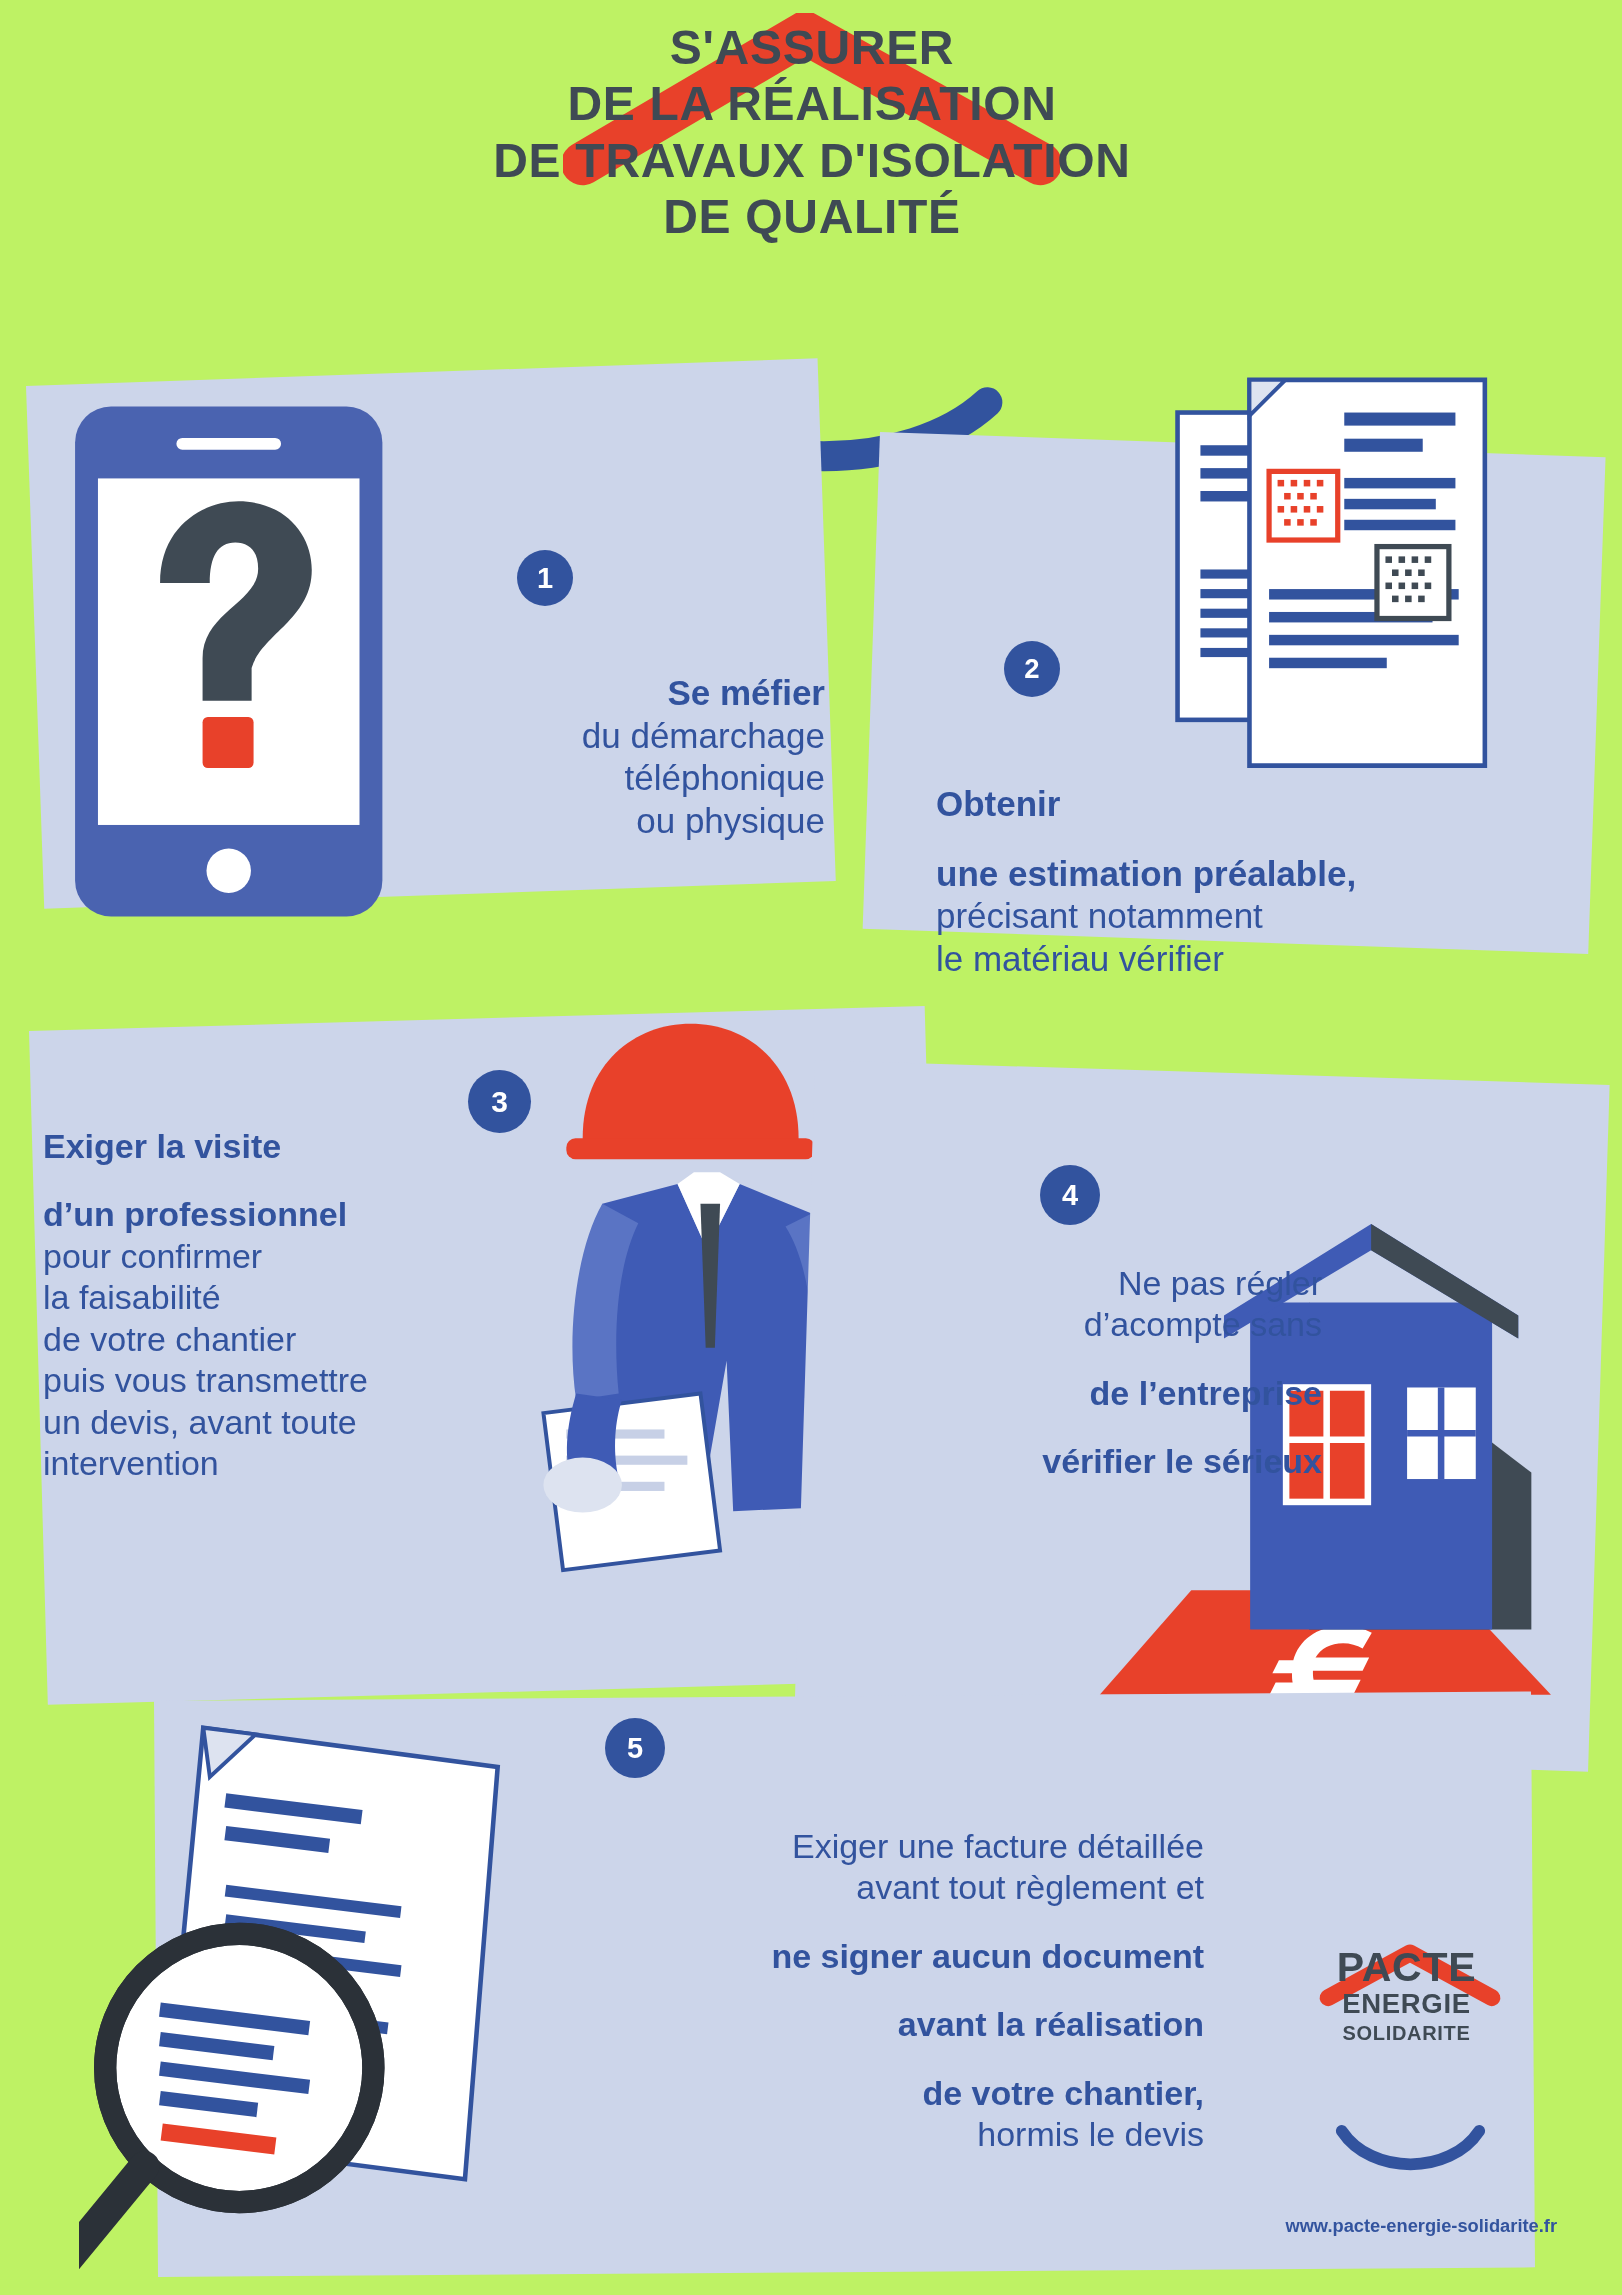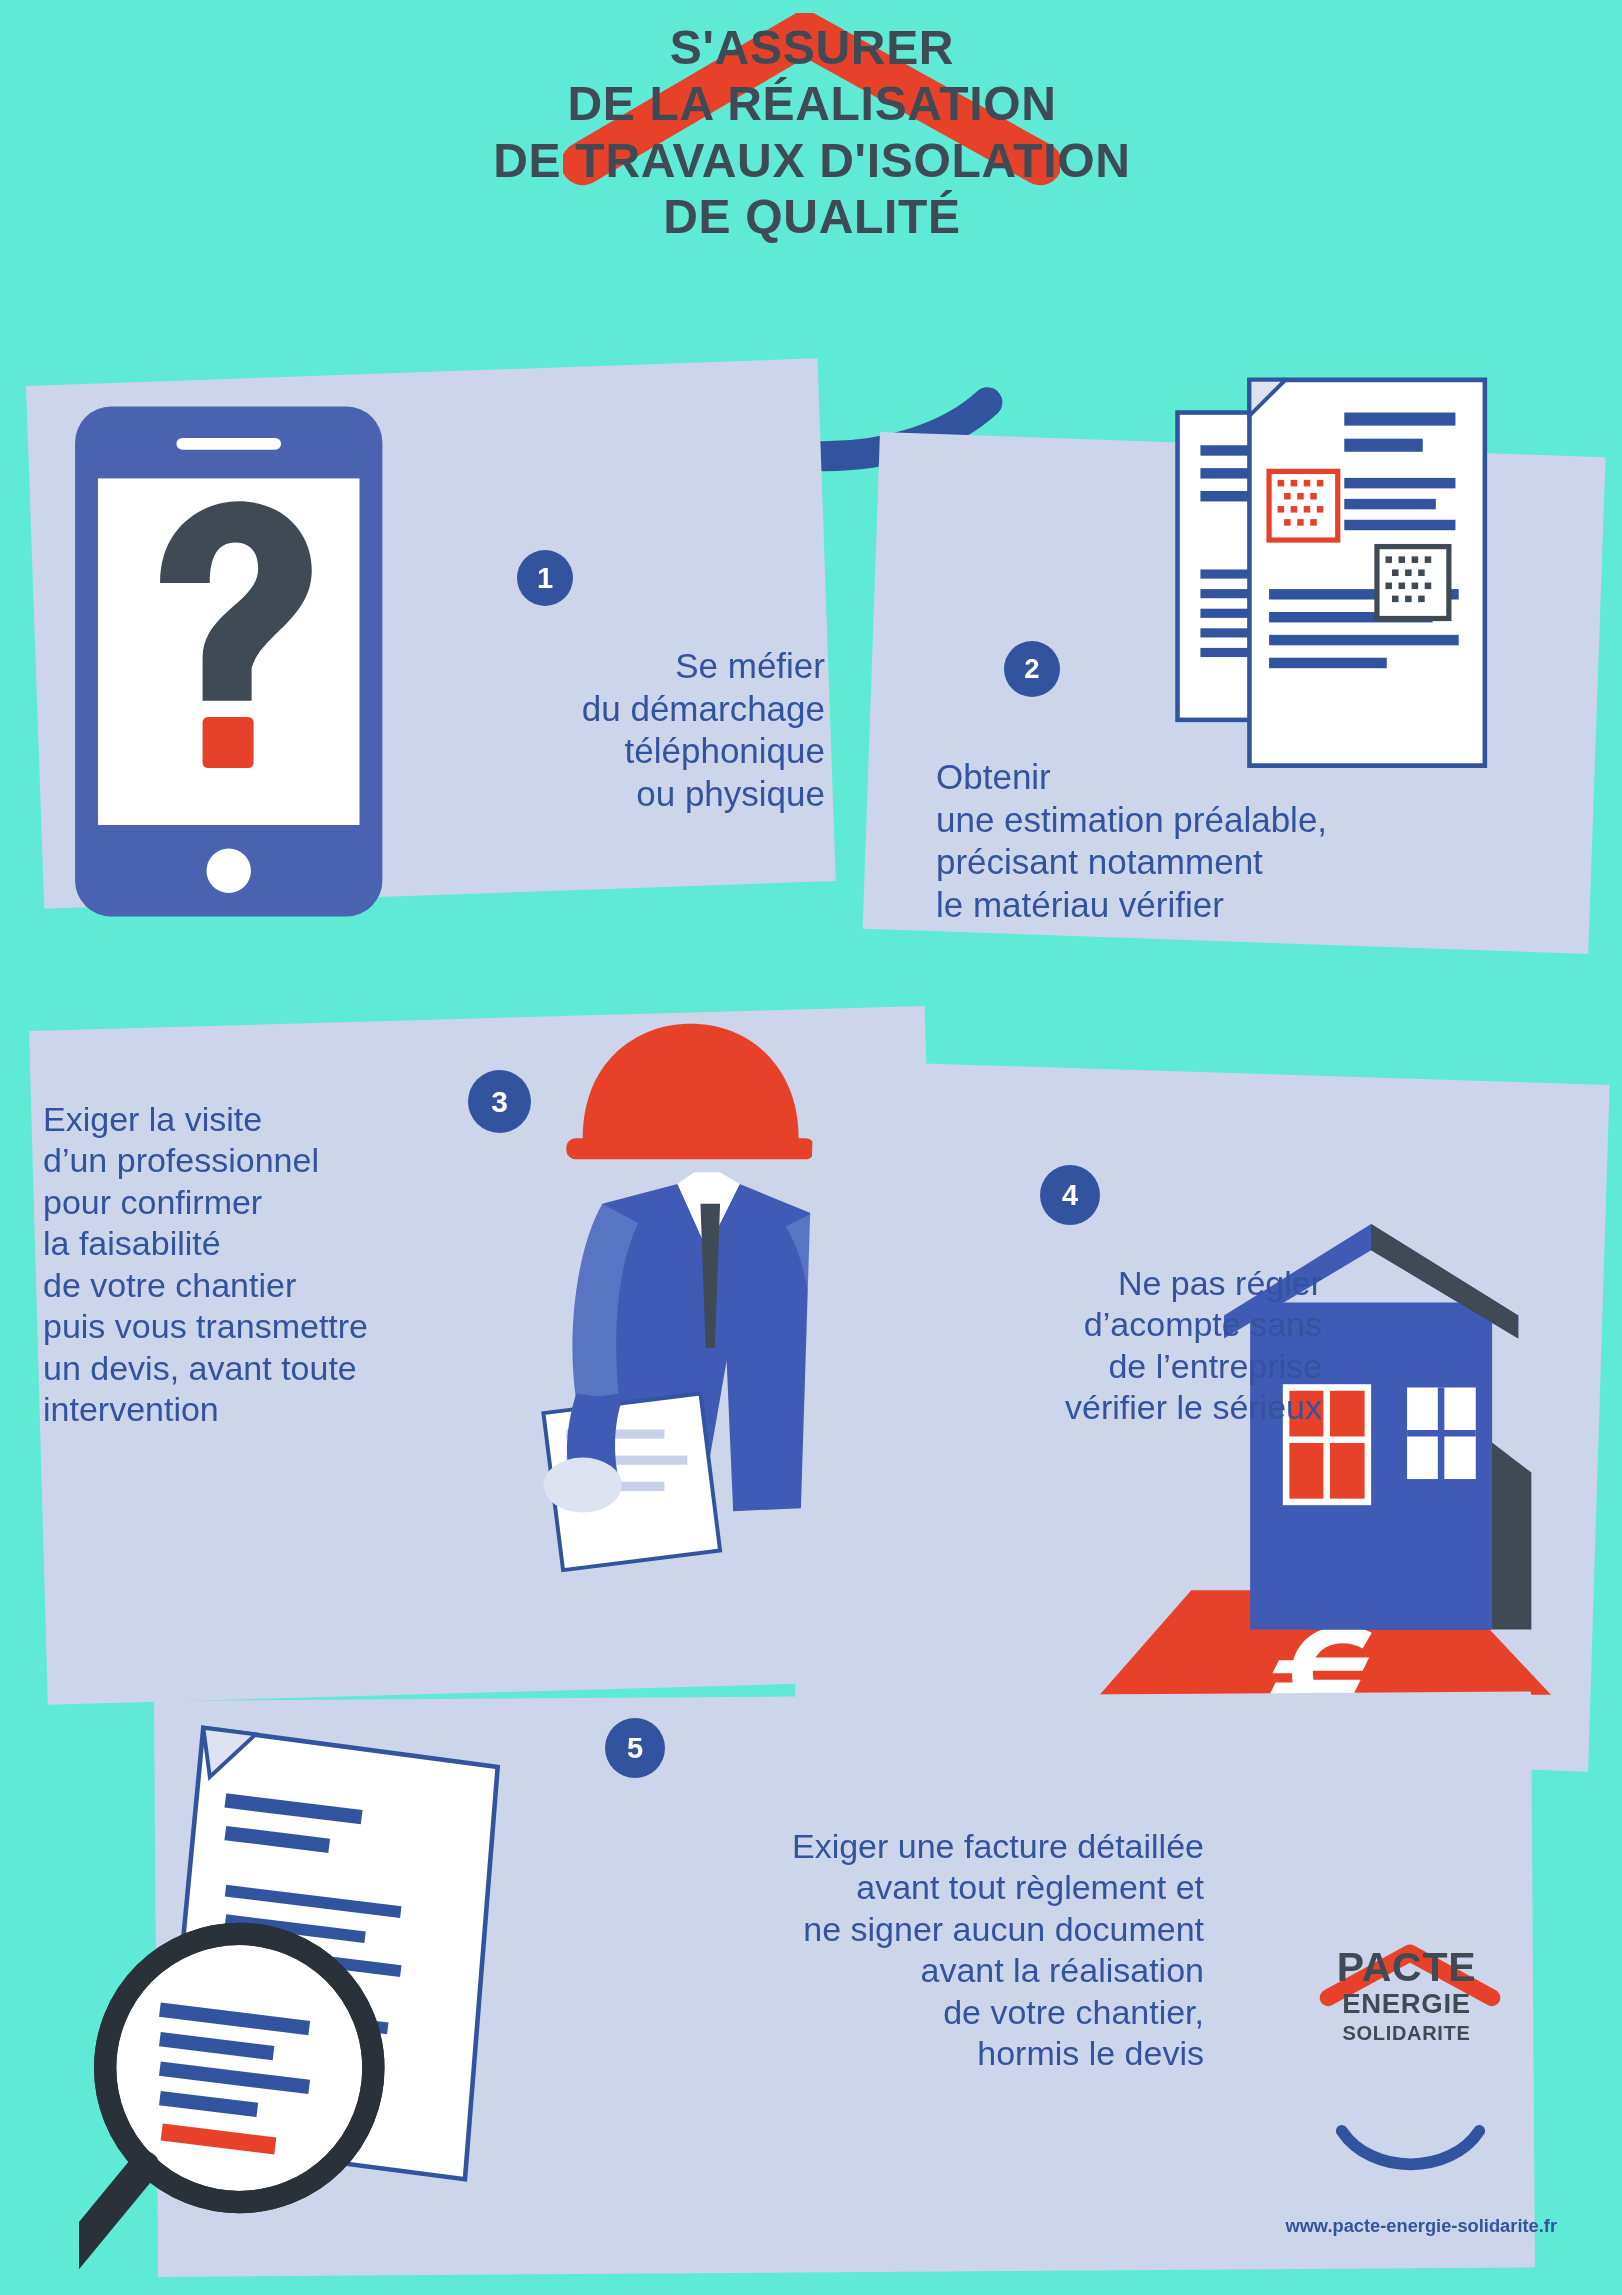"S'ASSURER" .stage { background: #5eead4 -> #bef264 }
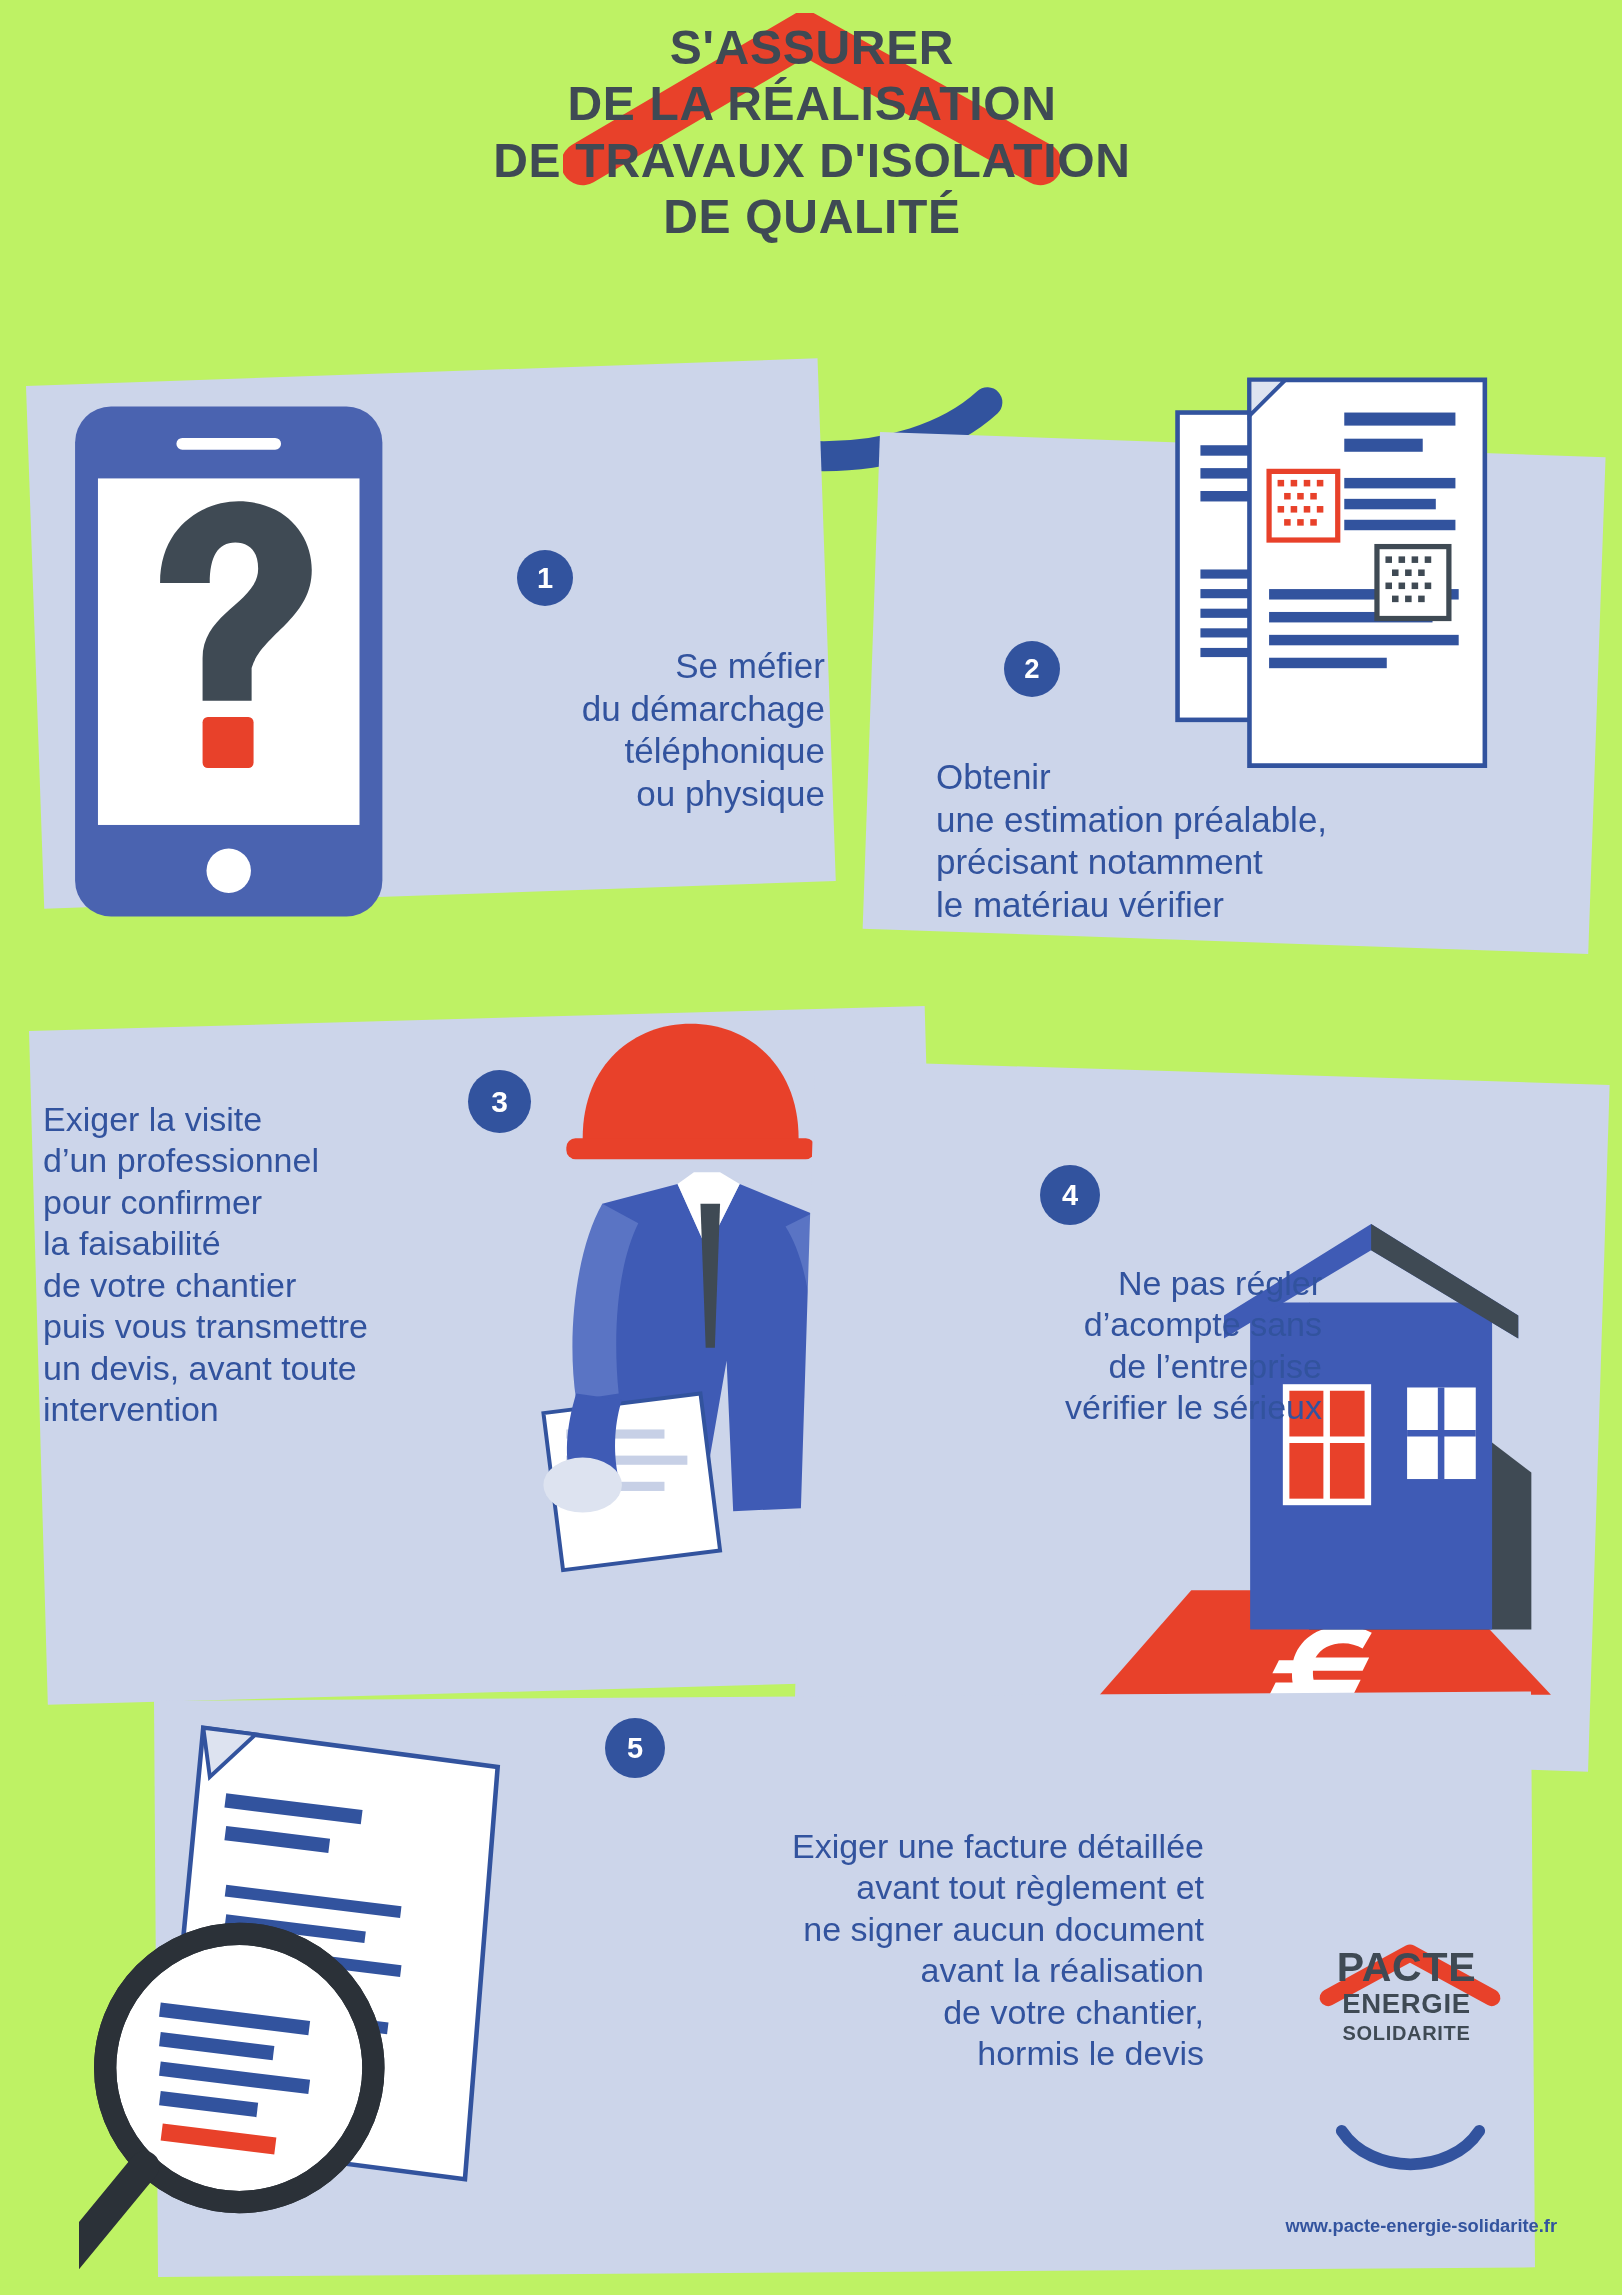"Se méfier" .b { font-weight: normal -> bold; margin-top: none -> 27px }
